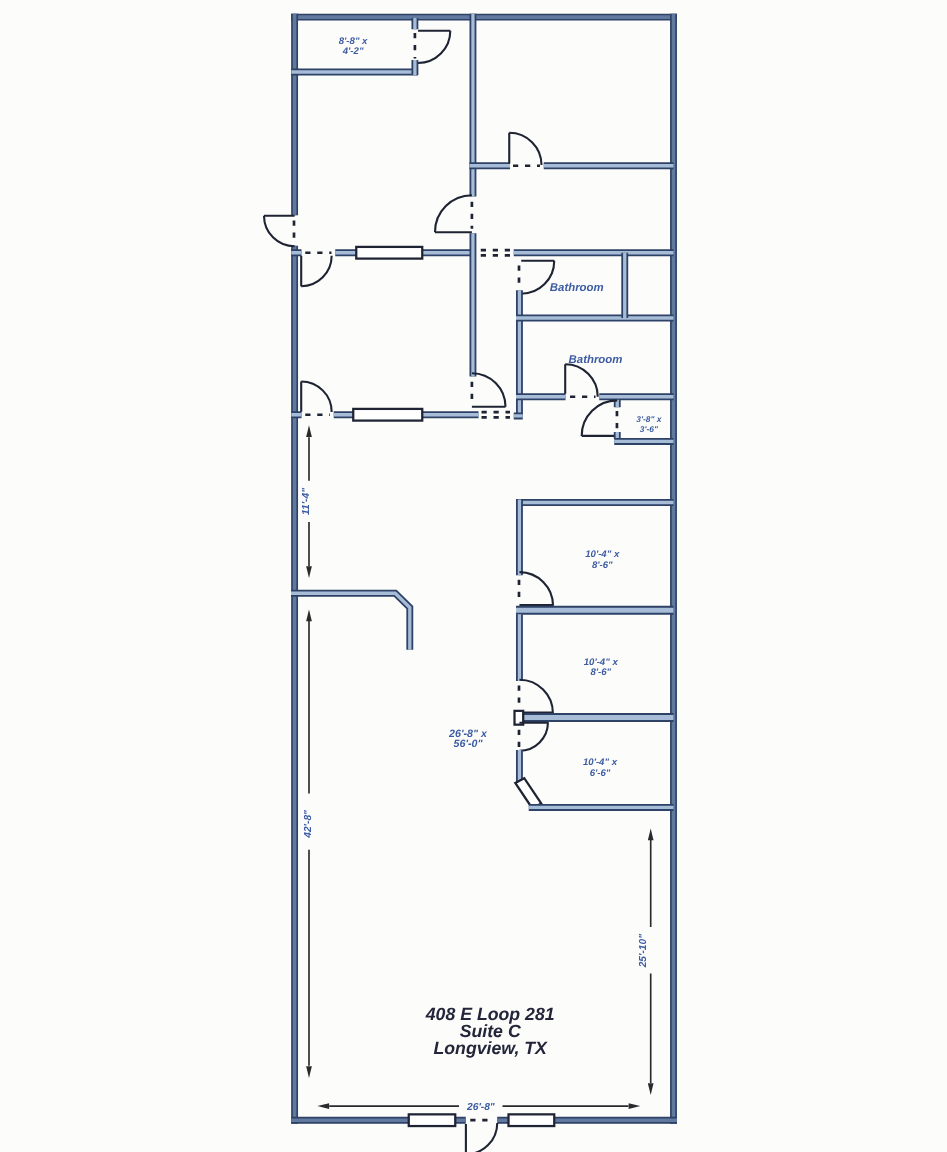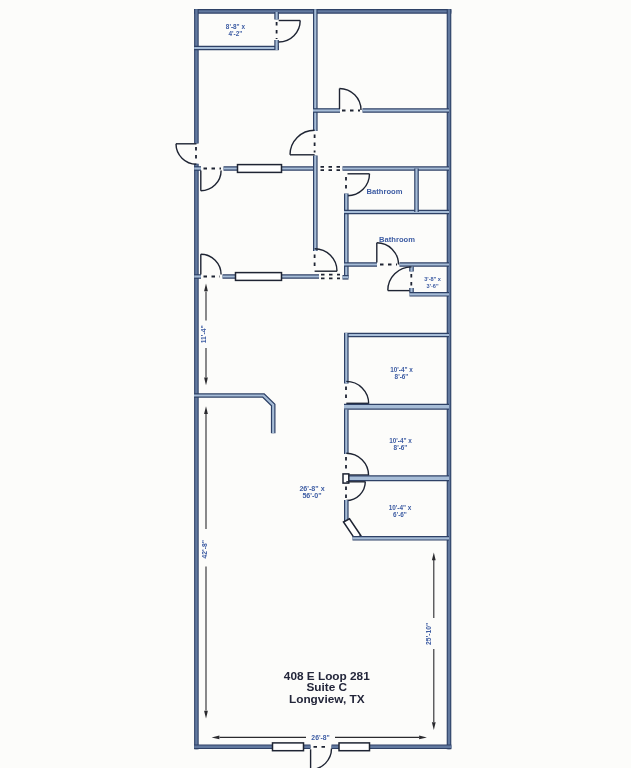"Bathroom" #page { font-style: none -> italic }
